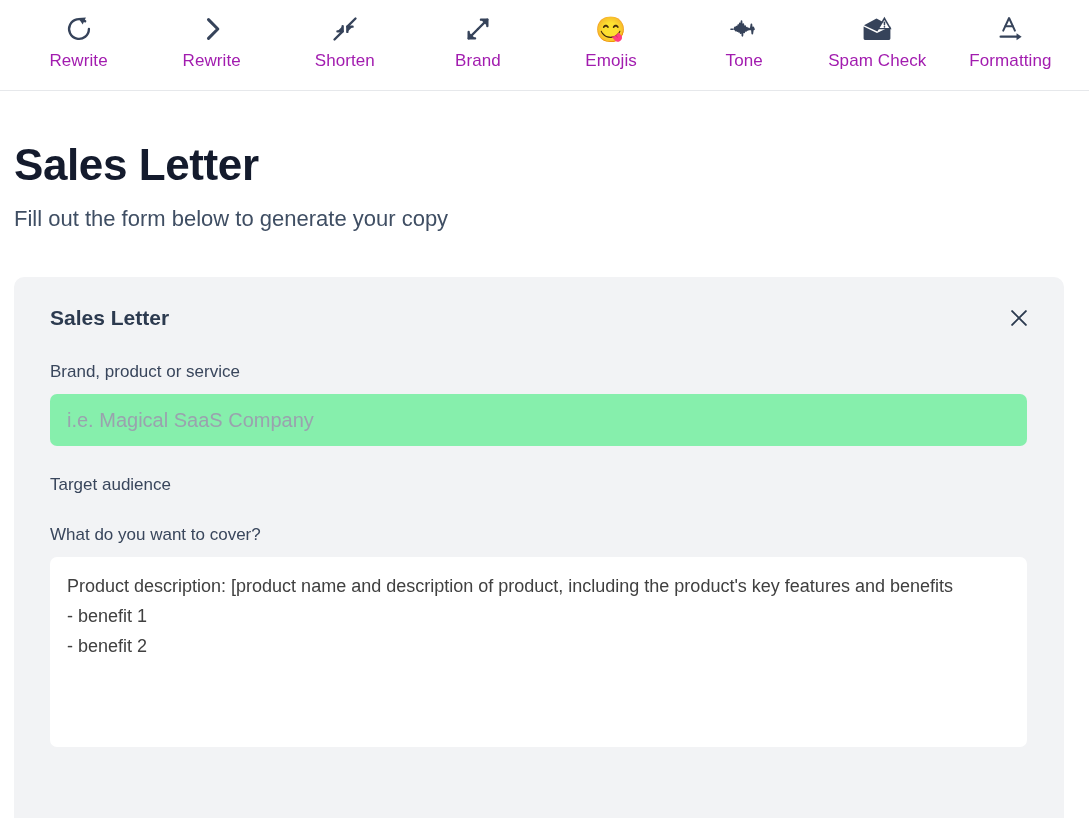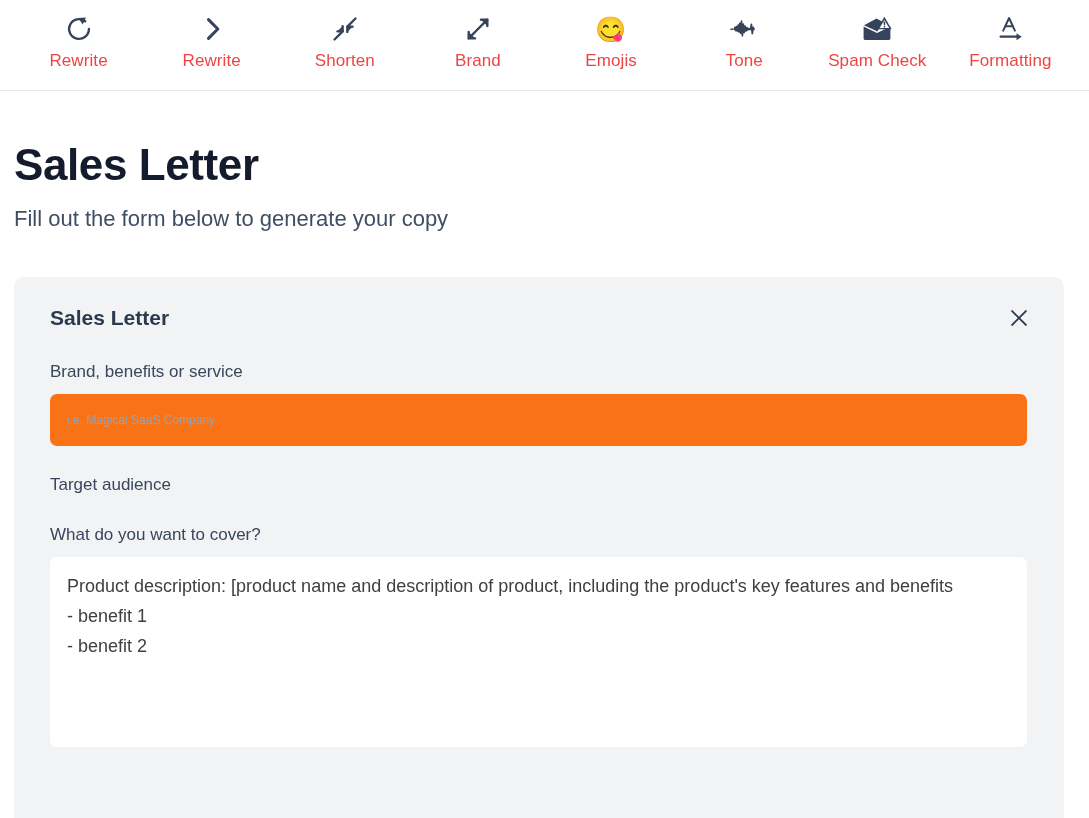"Rewrite" .tool-label { color: #ef4444 -> #a21caf }
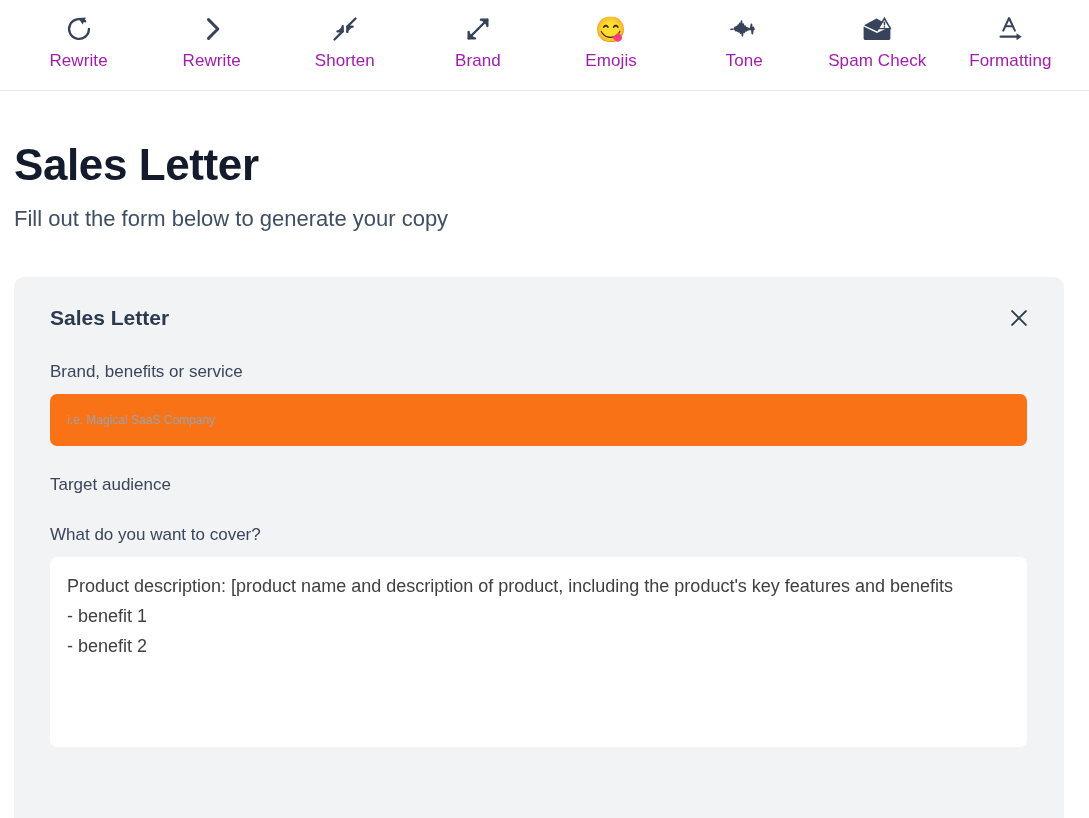"Brand, benefits or service" div.field-label { text: benefits -> product }
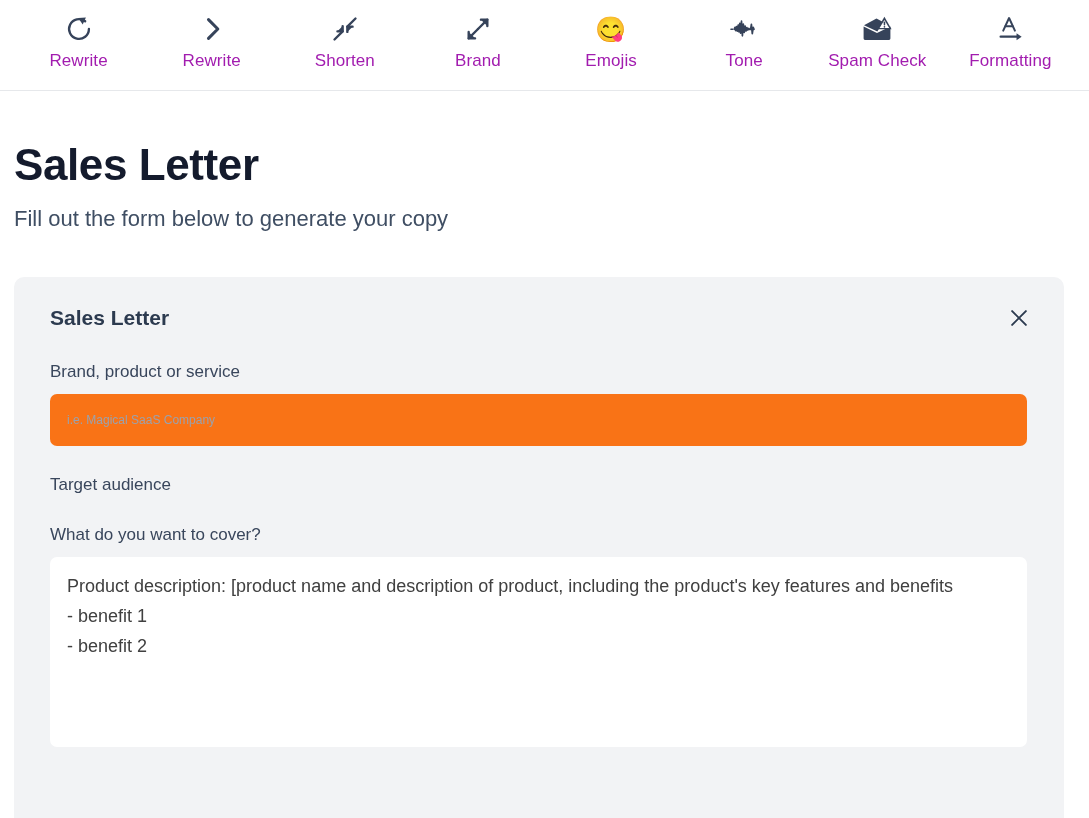"i.e. Magical SaaS Company" .text-input { background: #f97316 -> #86efac; font-size: 12px -> 20px }
